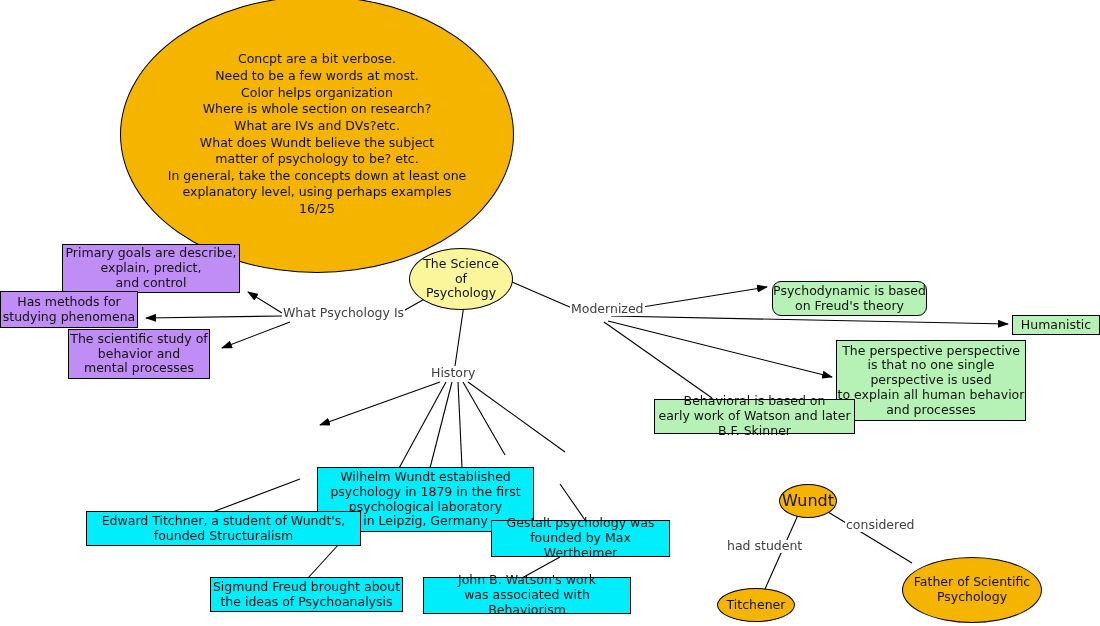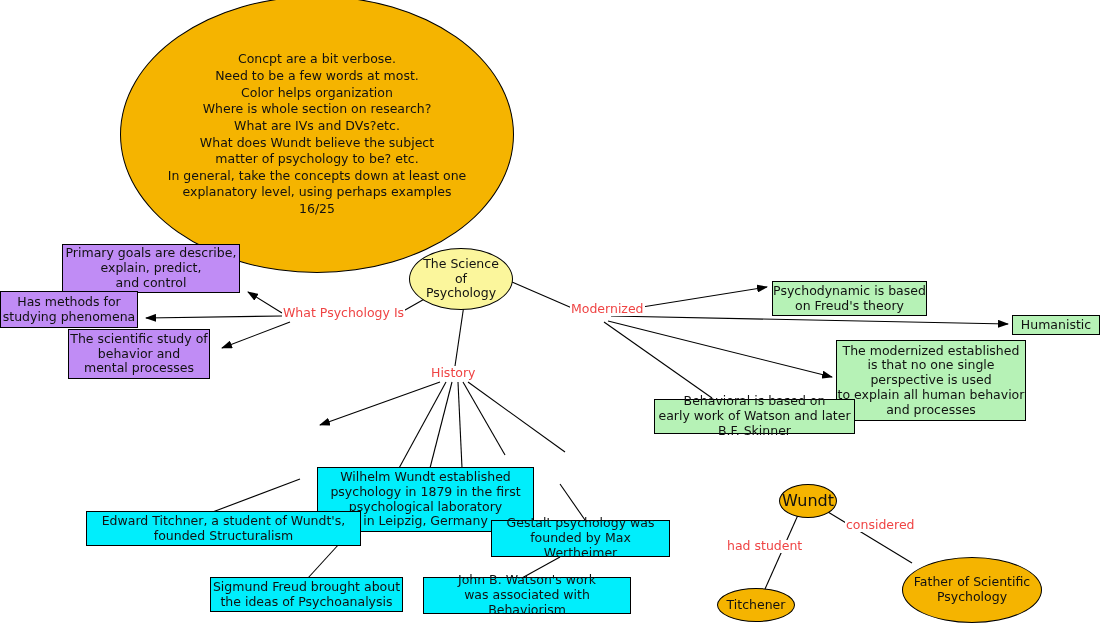"Psychodynamic is based" div.node { border-radius: none -> 9px }
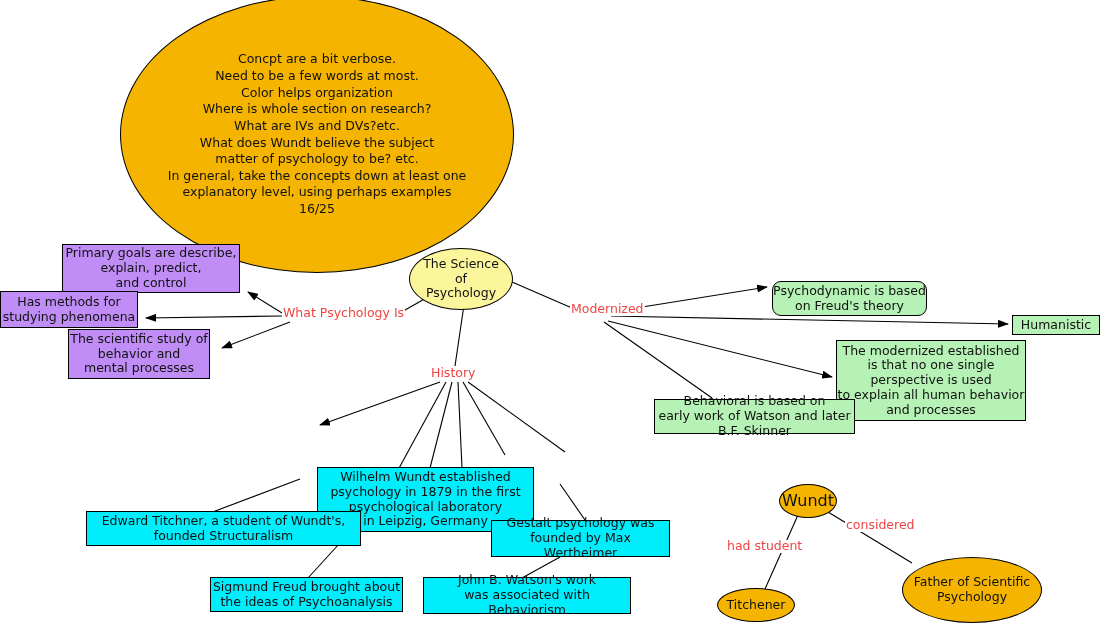"What Psychology Is" .linklabel { color: #ef4444 -> #404040 }
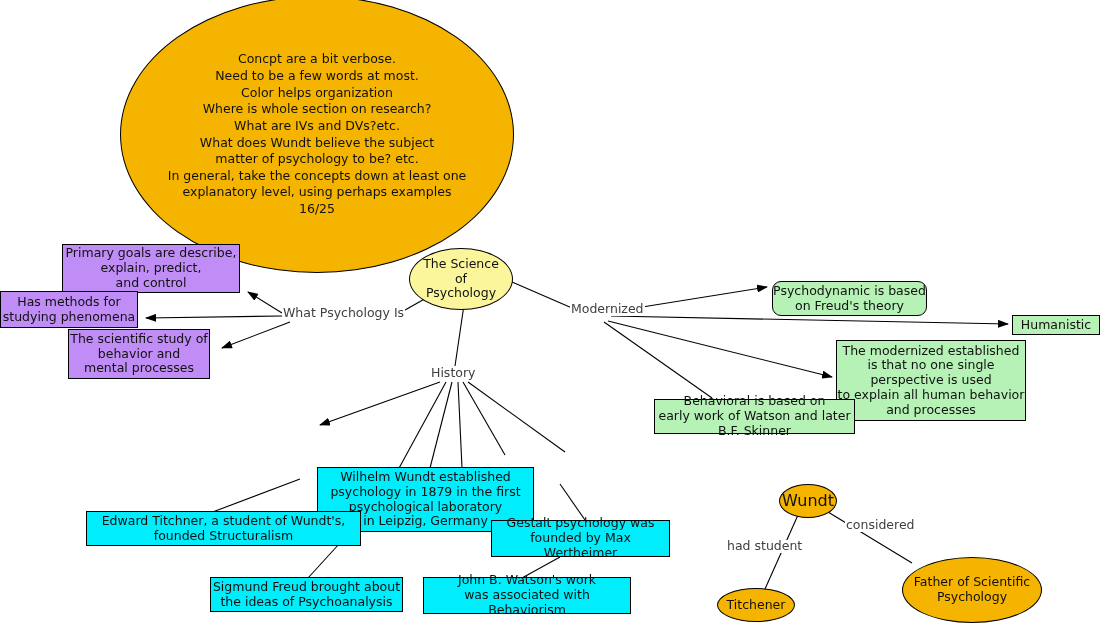"The modernized established" div.node { text: modernized established -> perspective perspective }
